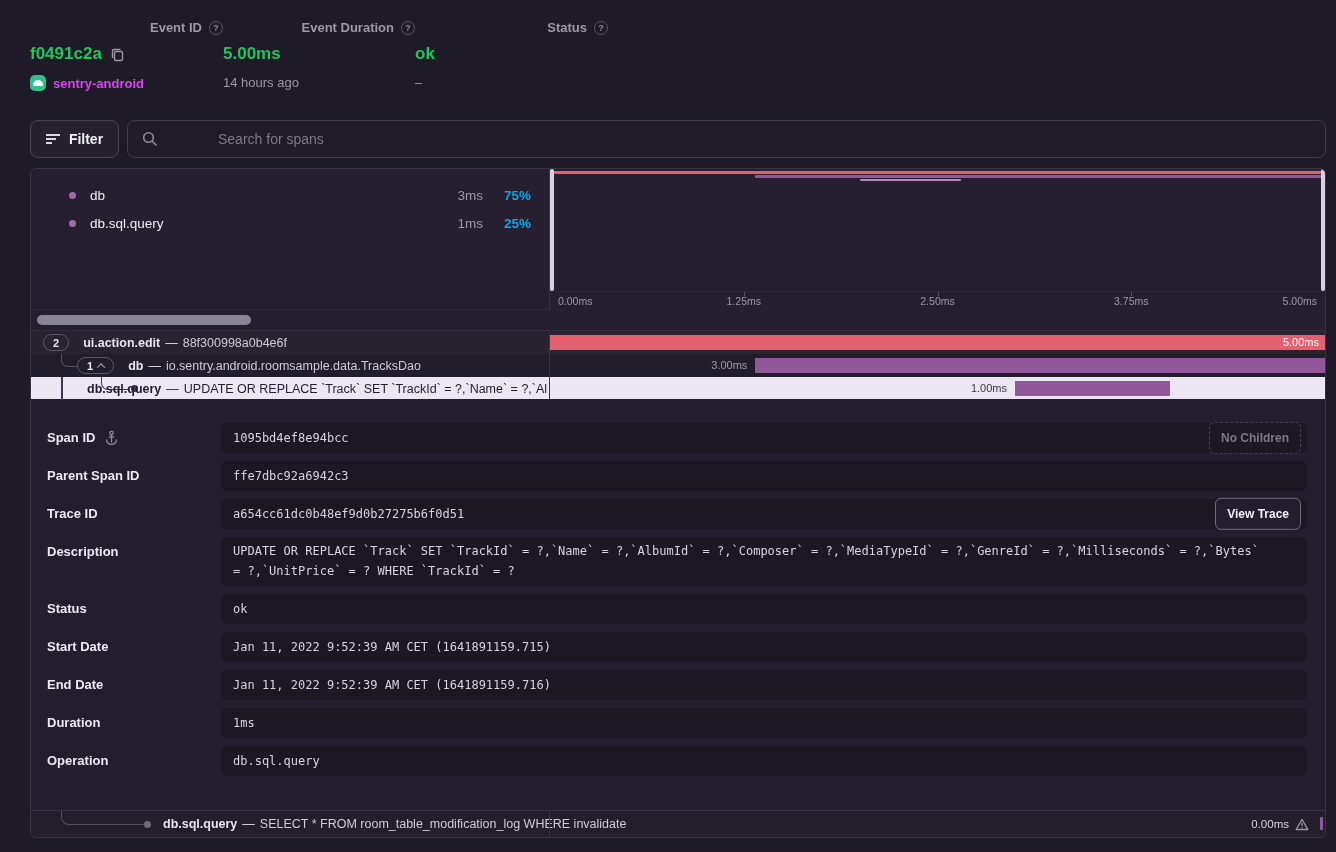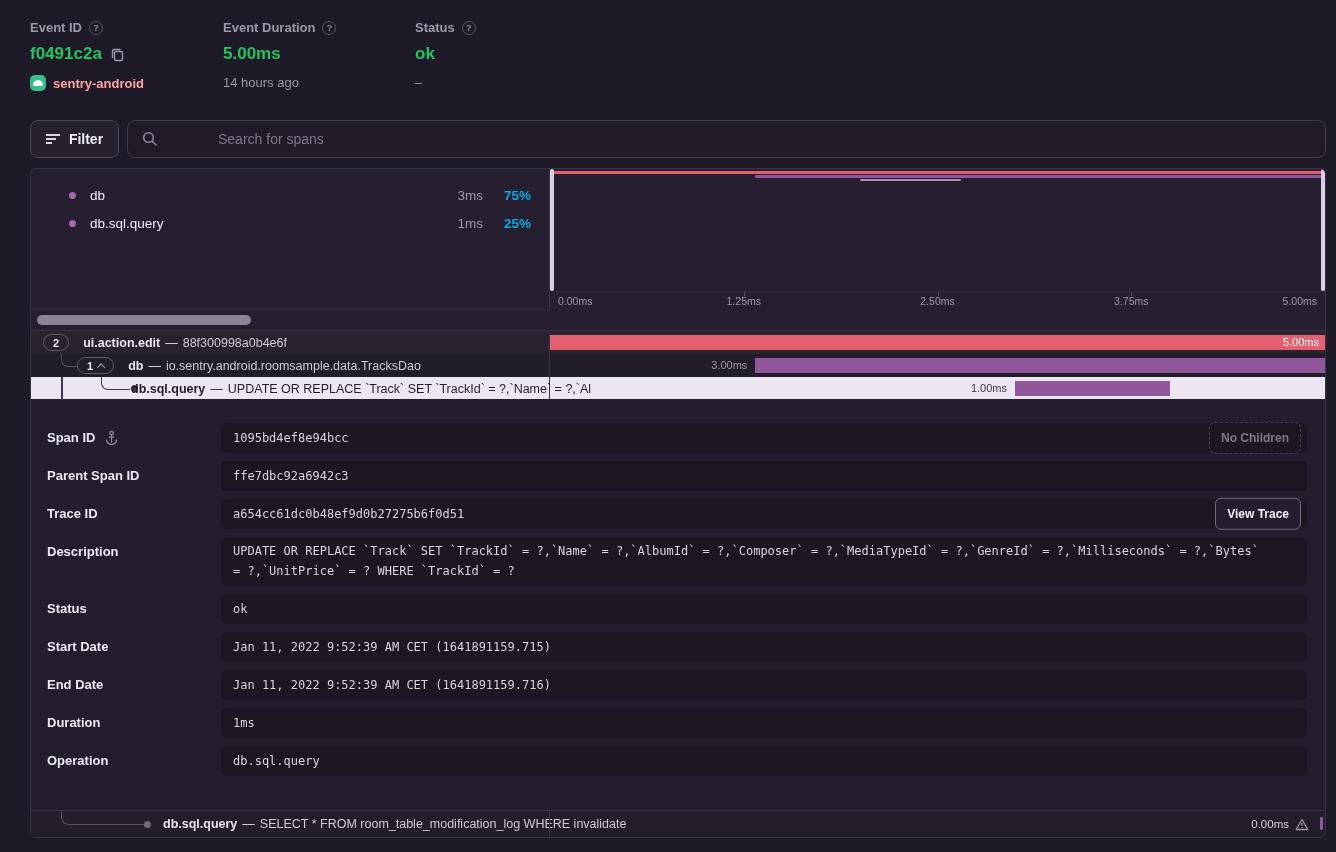"Event ID" .hlabel { justify-content: none -> flex-end }
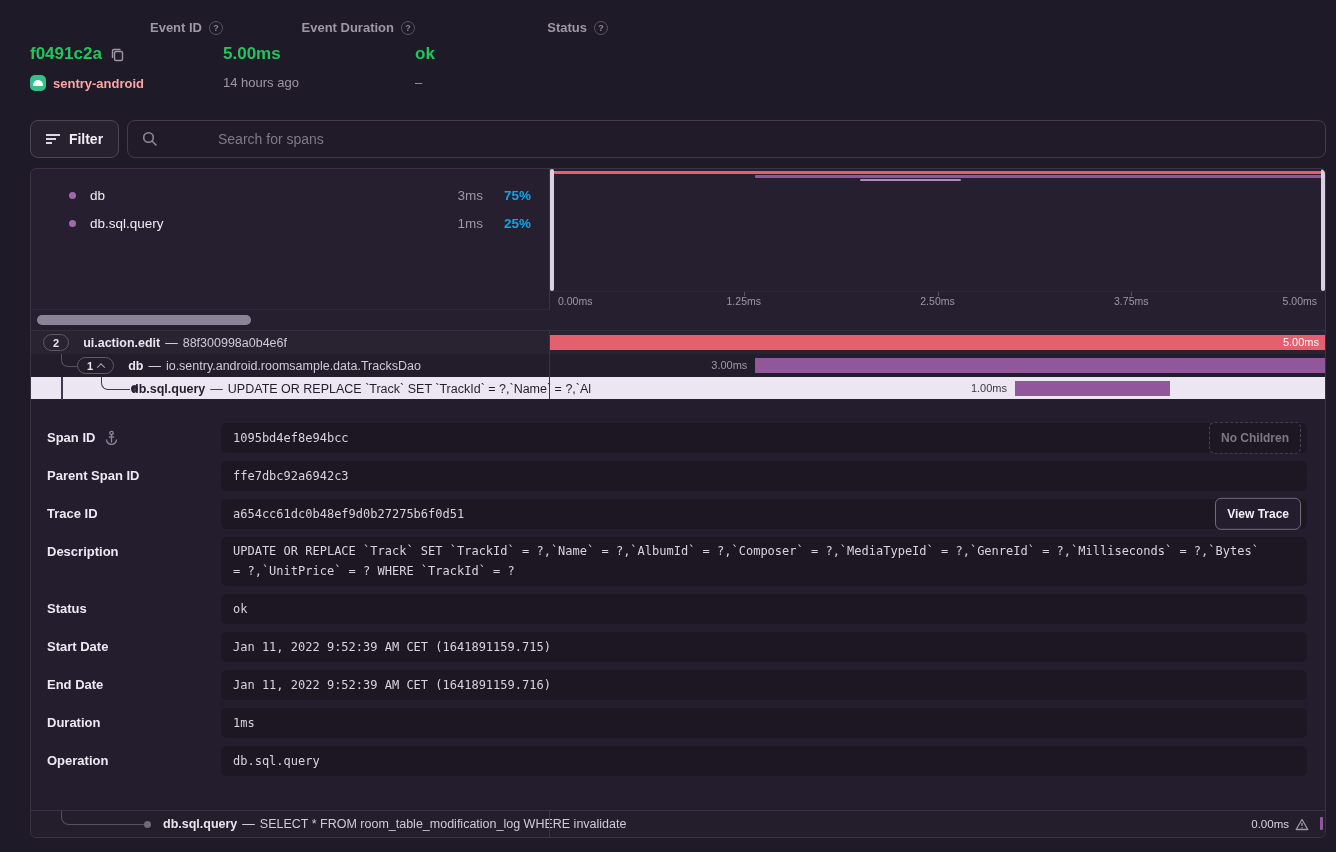"sentry-android" .project-link { color: #fca5a5 -> #d946ef }
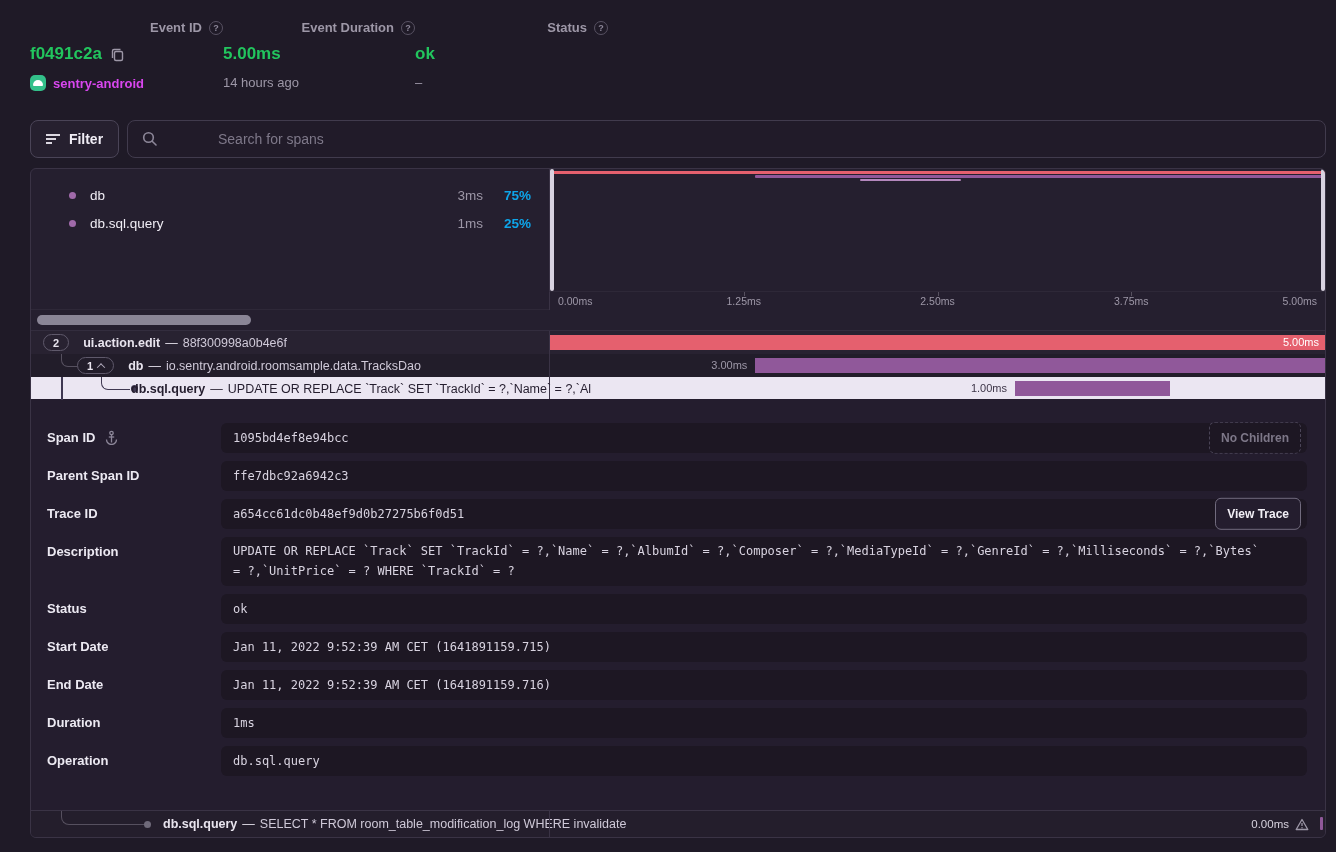"db.sql.query — UPDATE OR REPLACE" .pad3 { padding-left: 100px -> 56px }
